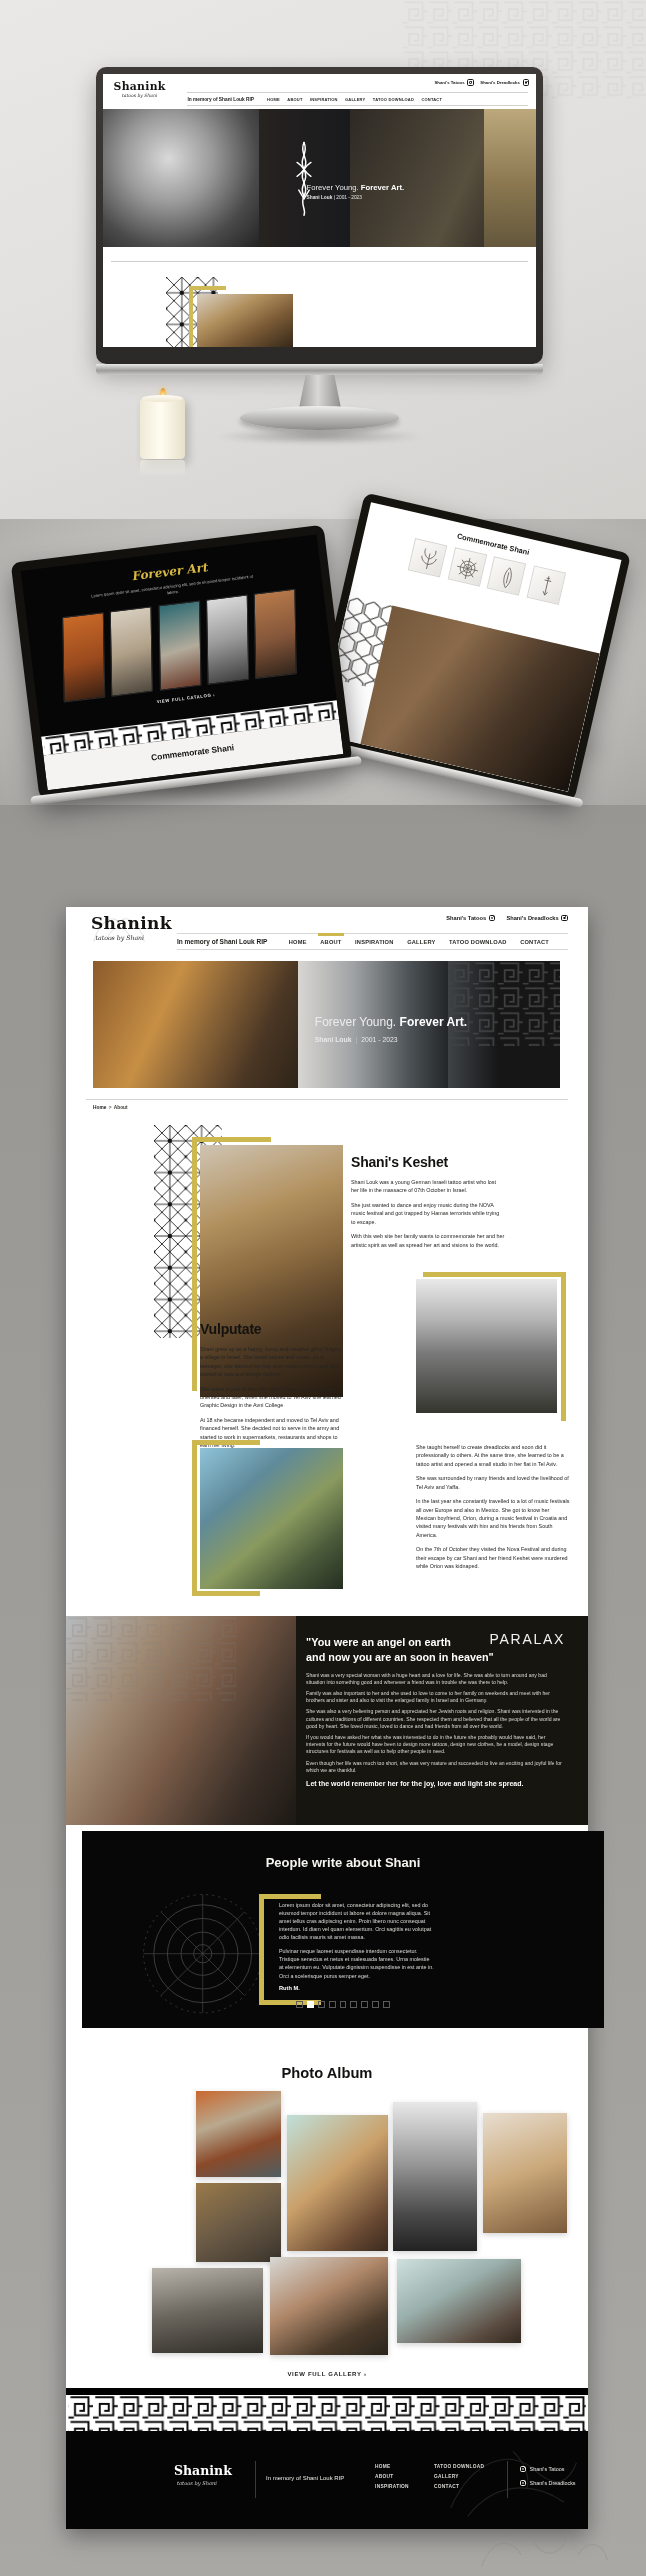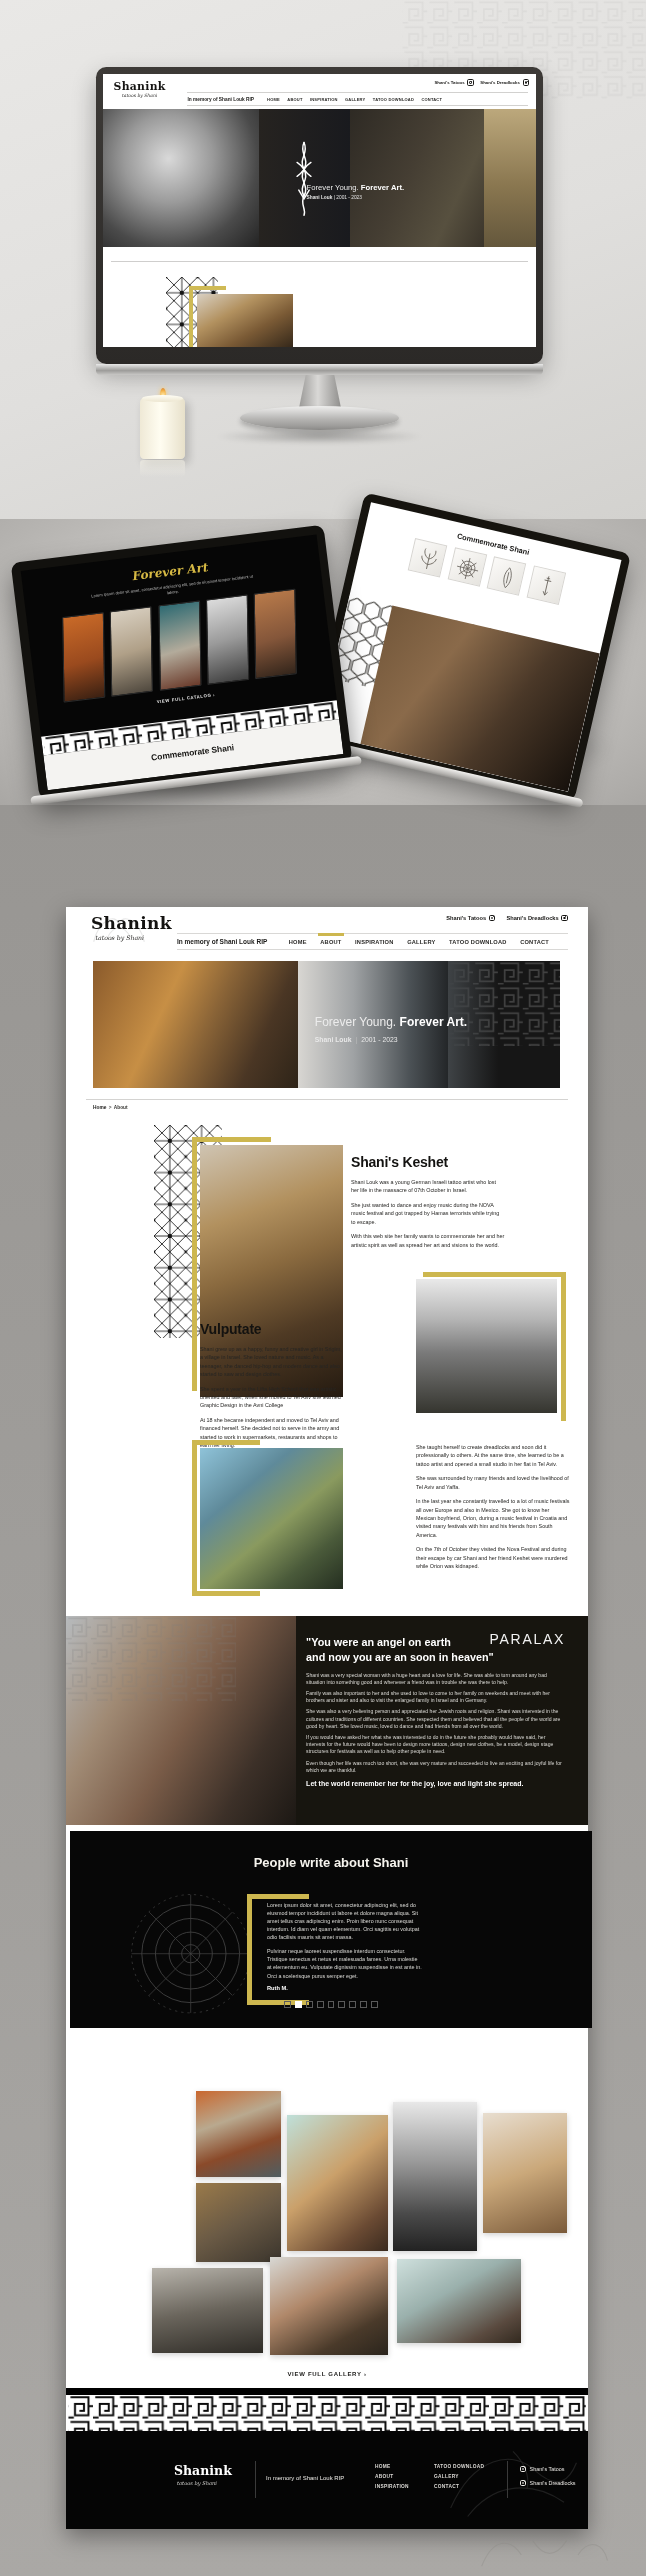"People write about Shani" .testimonial { left: 4px -> 16px }
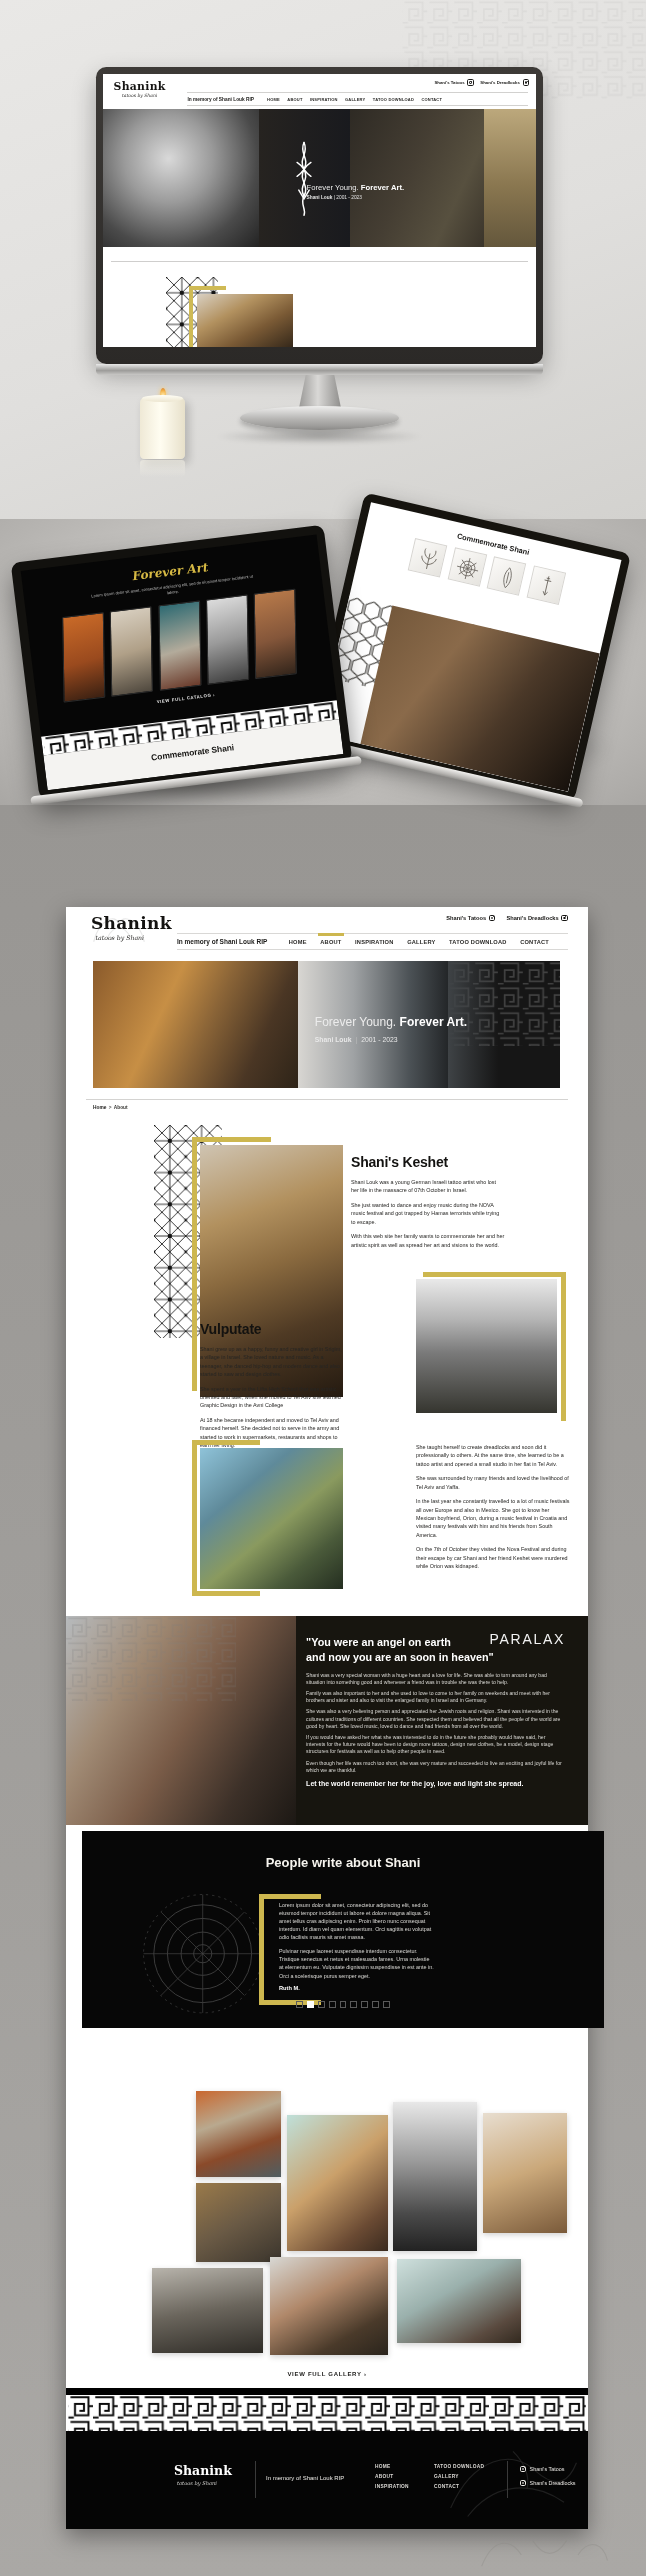"Photo Album" div.gal-head { html: none -> <div>Photo Album</div> }
